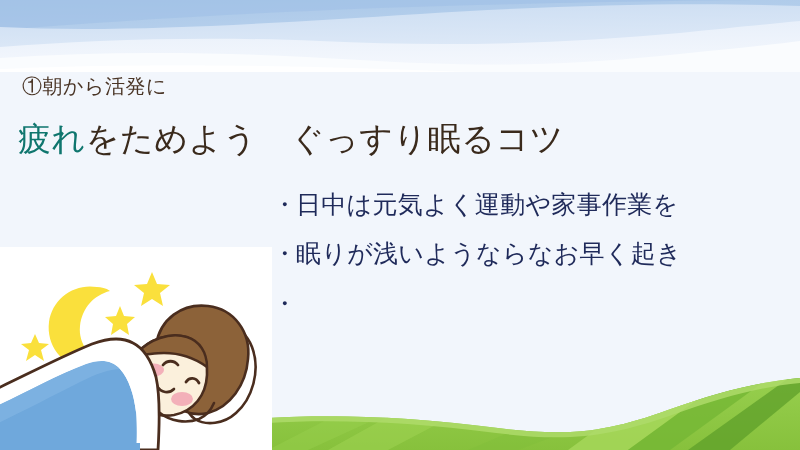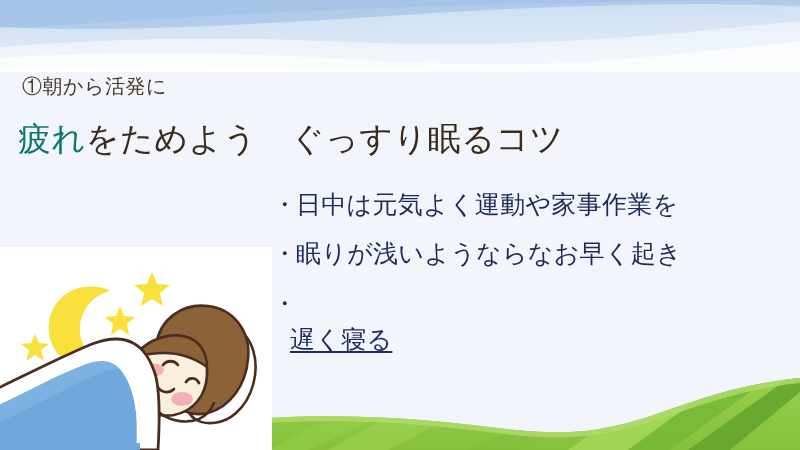"遅く寝る" span.underlined { html: <span>遅く寝る</span> -> none }
